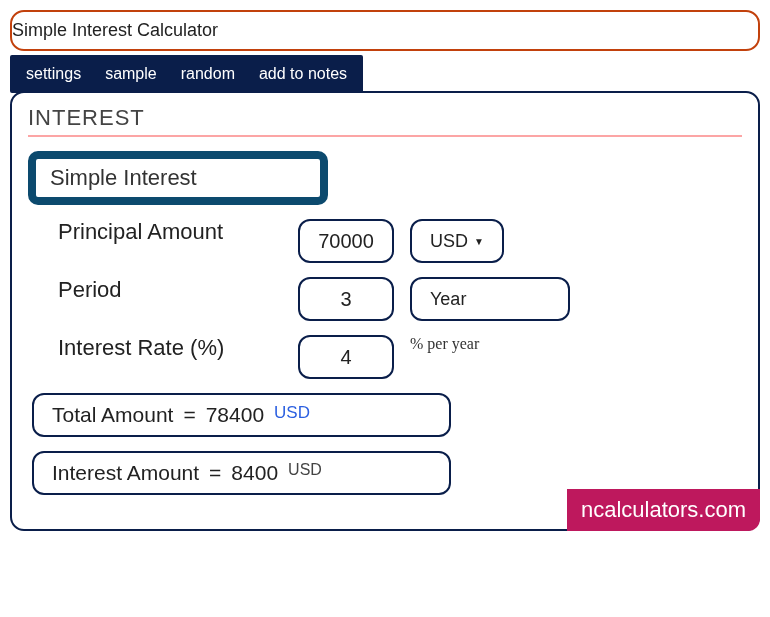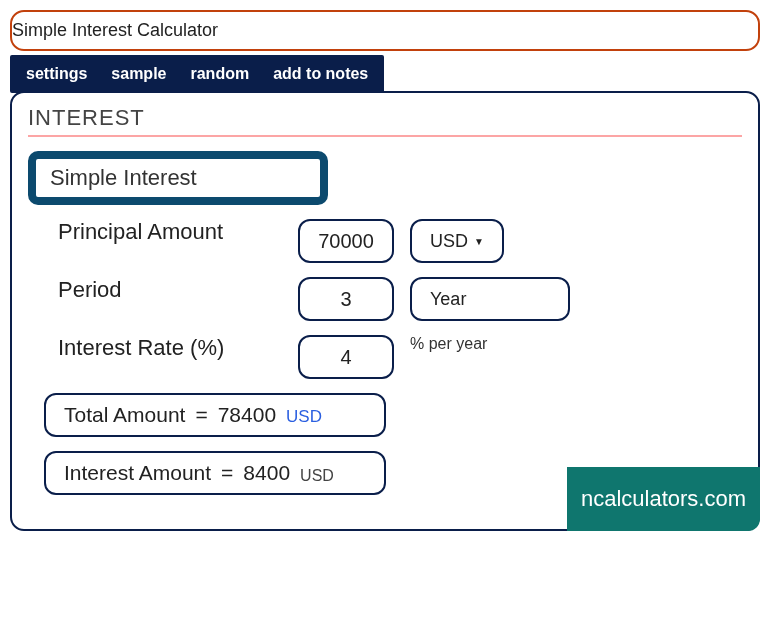"settings" .tab-strip { font-weight: bold -> none }
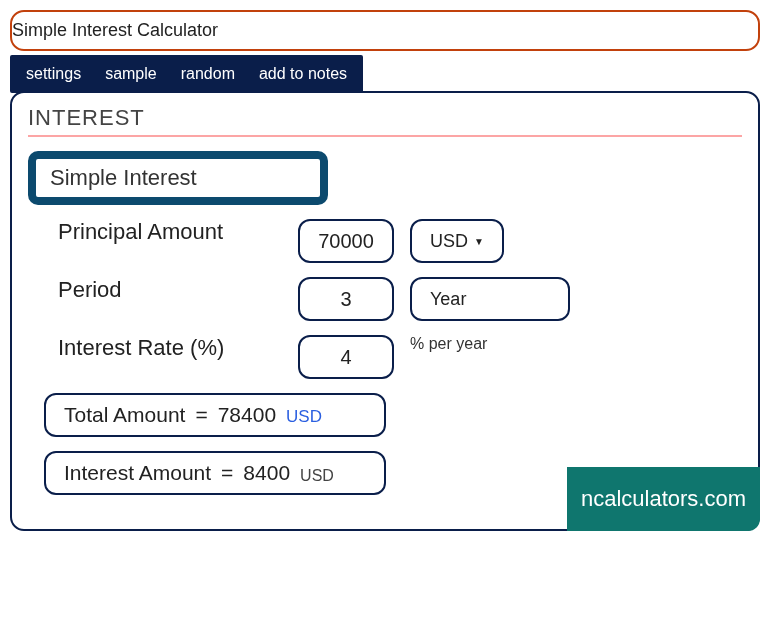"% per year" .unit-text { font-family: none -> Liberation Serif, serif }
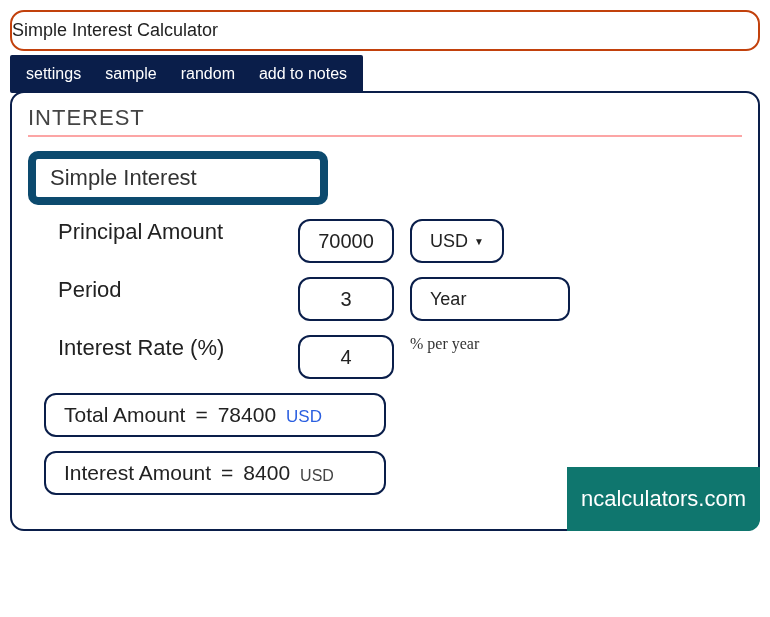"Total Amount" .result-box { align-items: flex-end -> flex-start; margin: 14px 16px -> 14px 4px; width: 342px -> 419px }
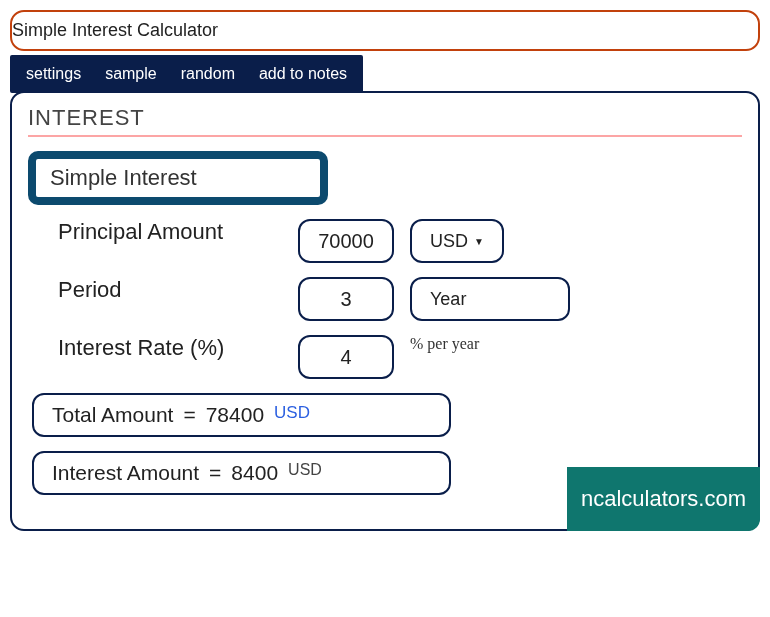"ncalculators.com" .brand { background: #0f766e -> #be185d; padding: 19px 14px -> 8px 14px }
